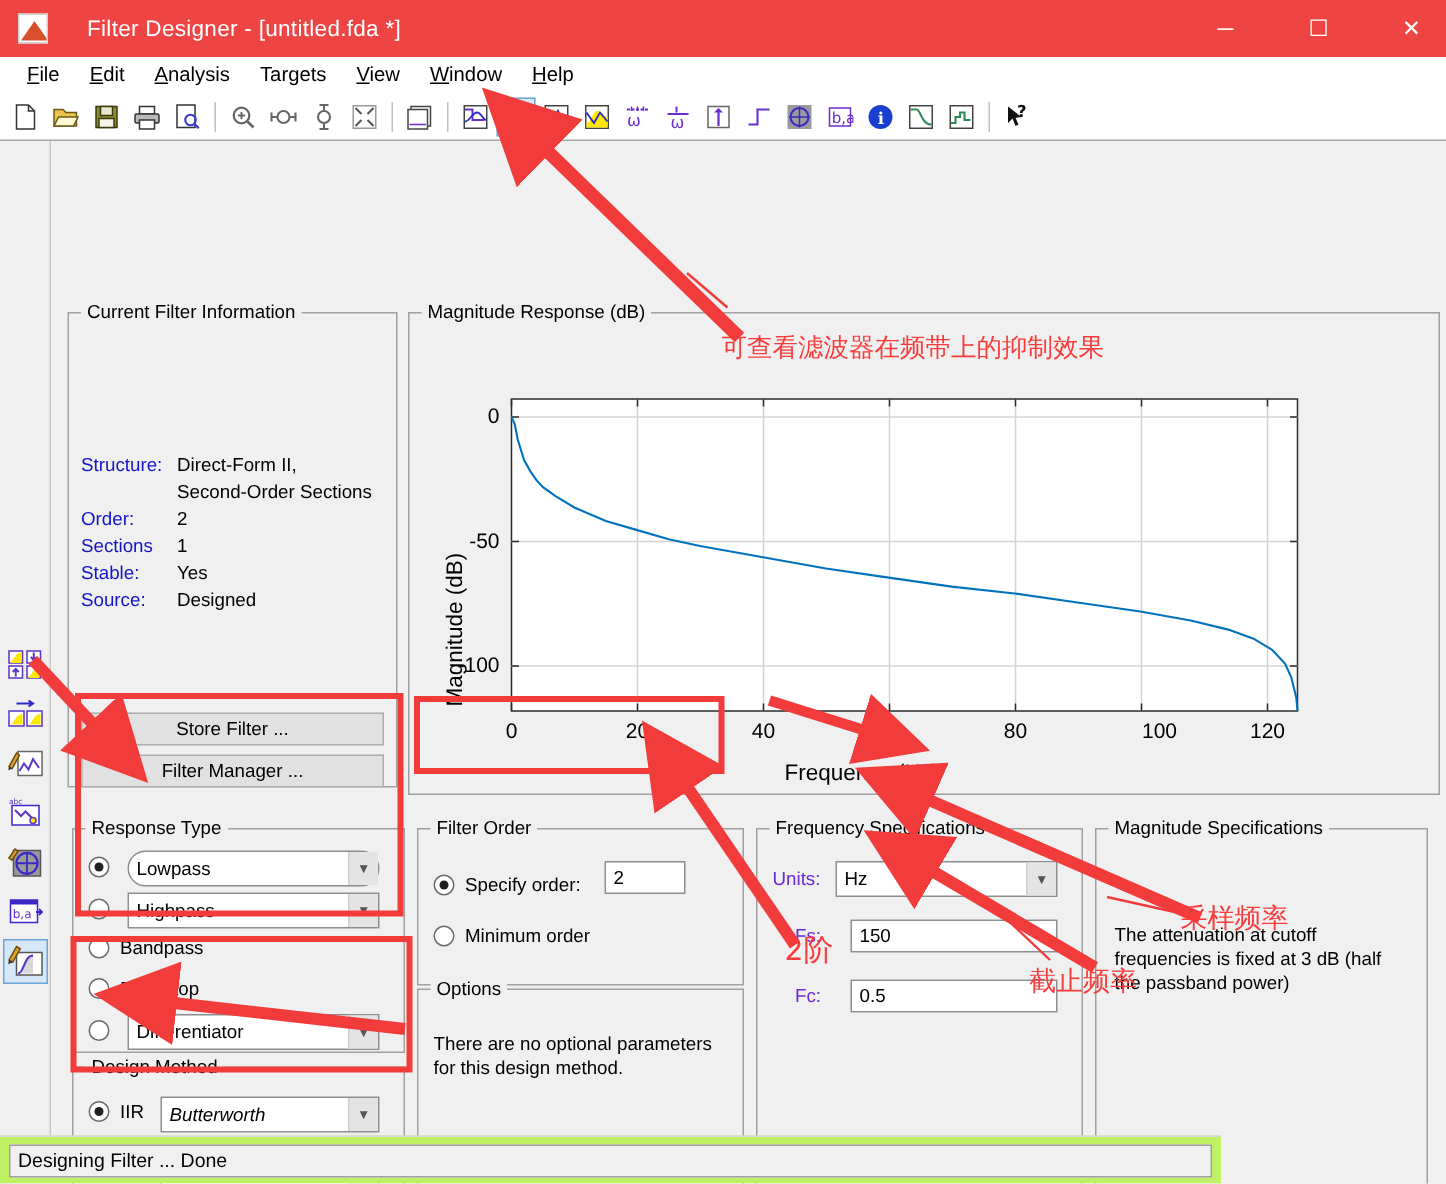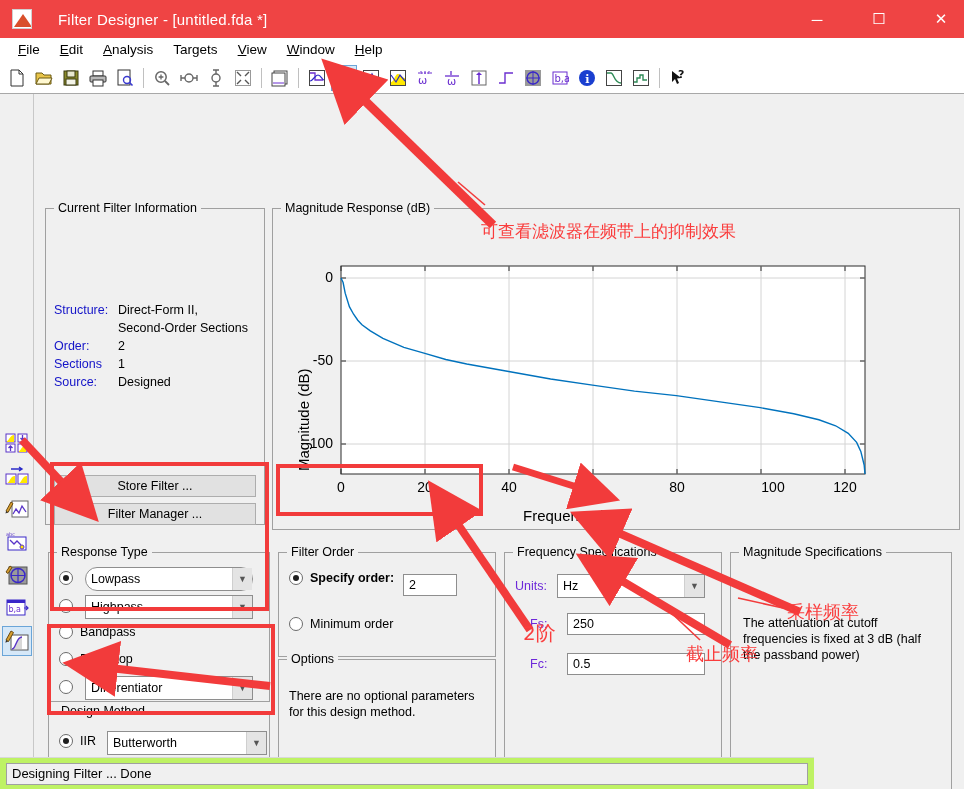"Stable:" div.cfi-row { html: none -> <div> <div>Stable:</div> <div>Yes</div> </div> }
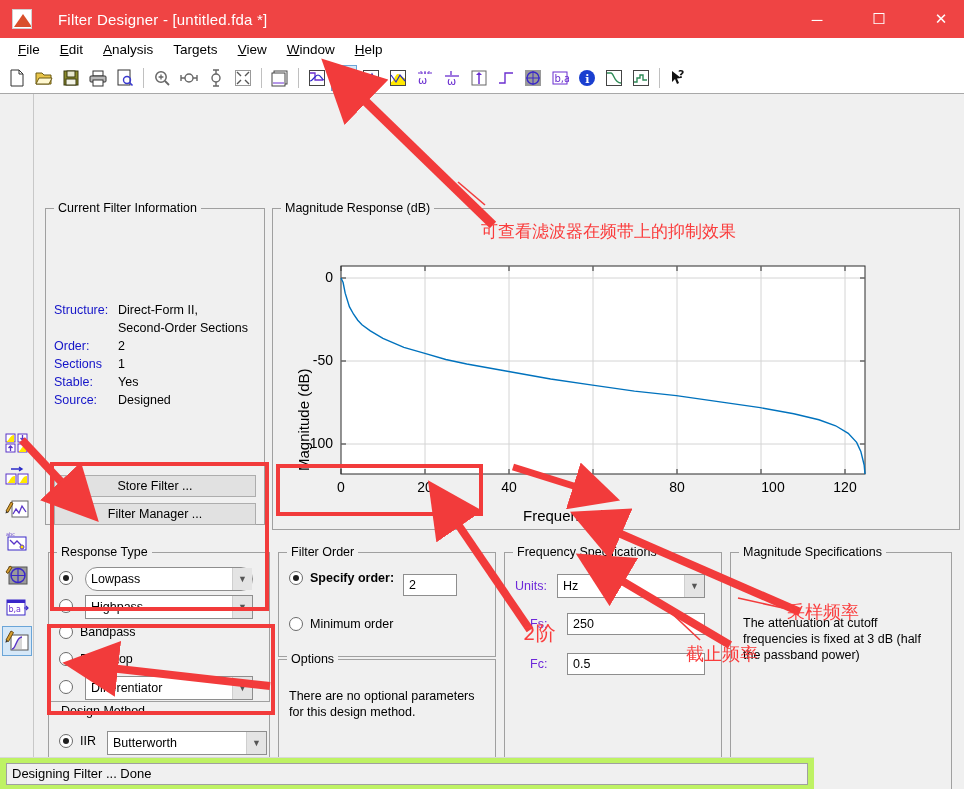"Specify order:" div.radio-row { font-weight: bold -> none; top: 18px -> 30px }
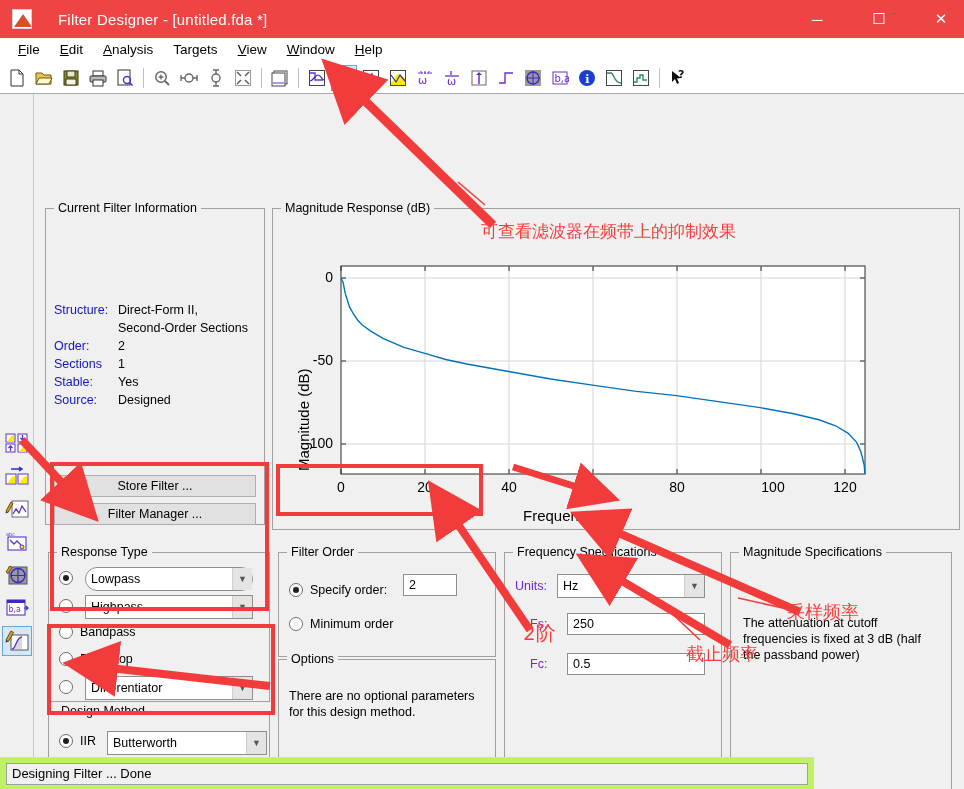"250" span { text: 250 -> 150 }
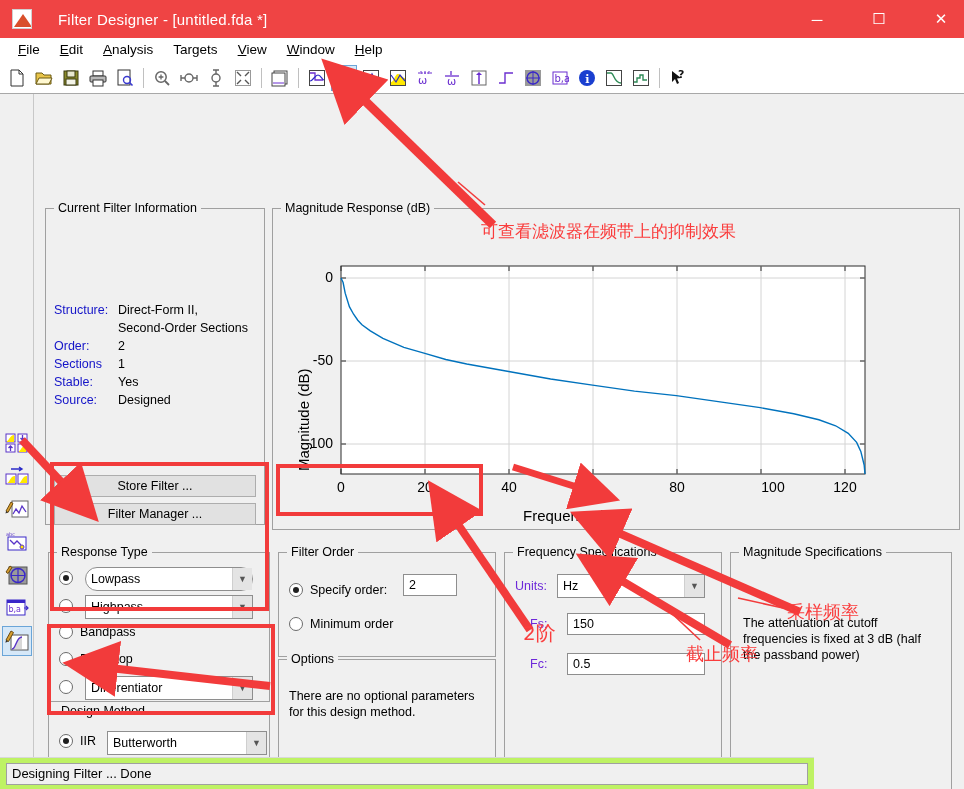"Butterworth" div.combo { font-style: none -> italic; width: 160px -> 146px }
